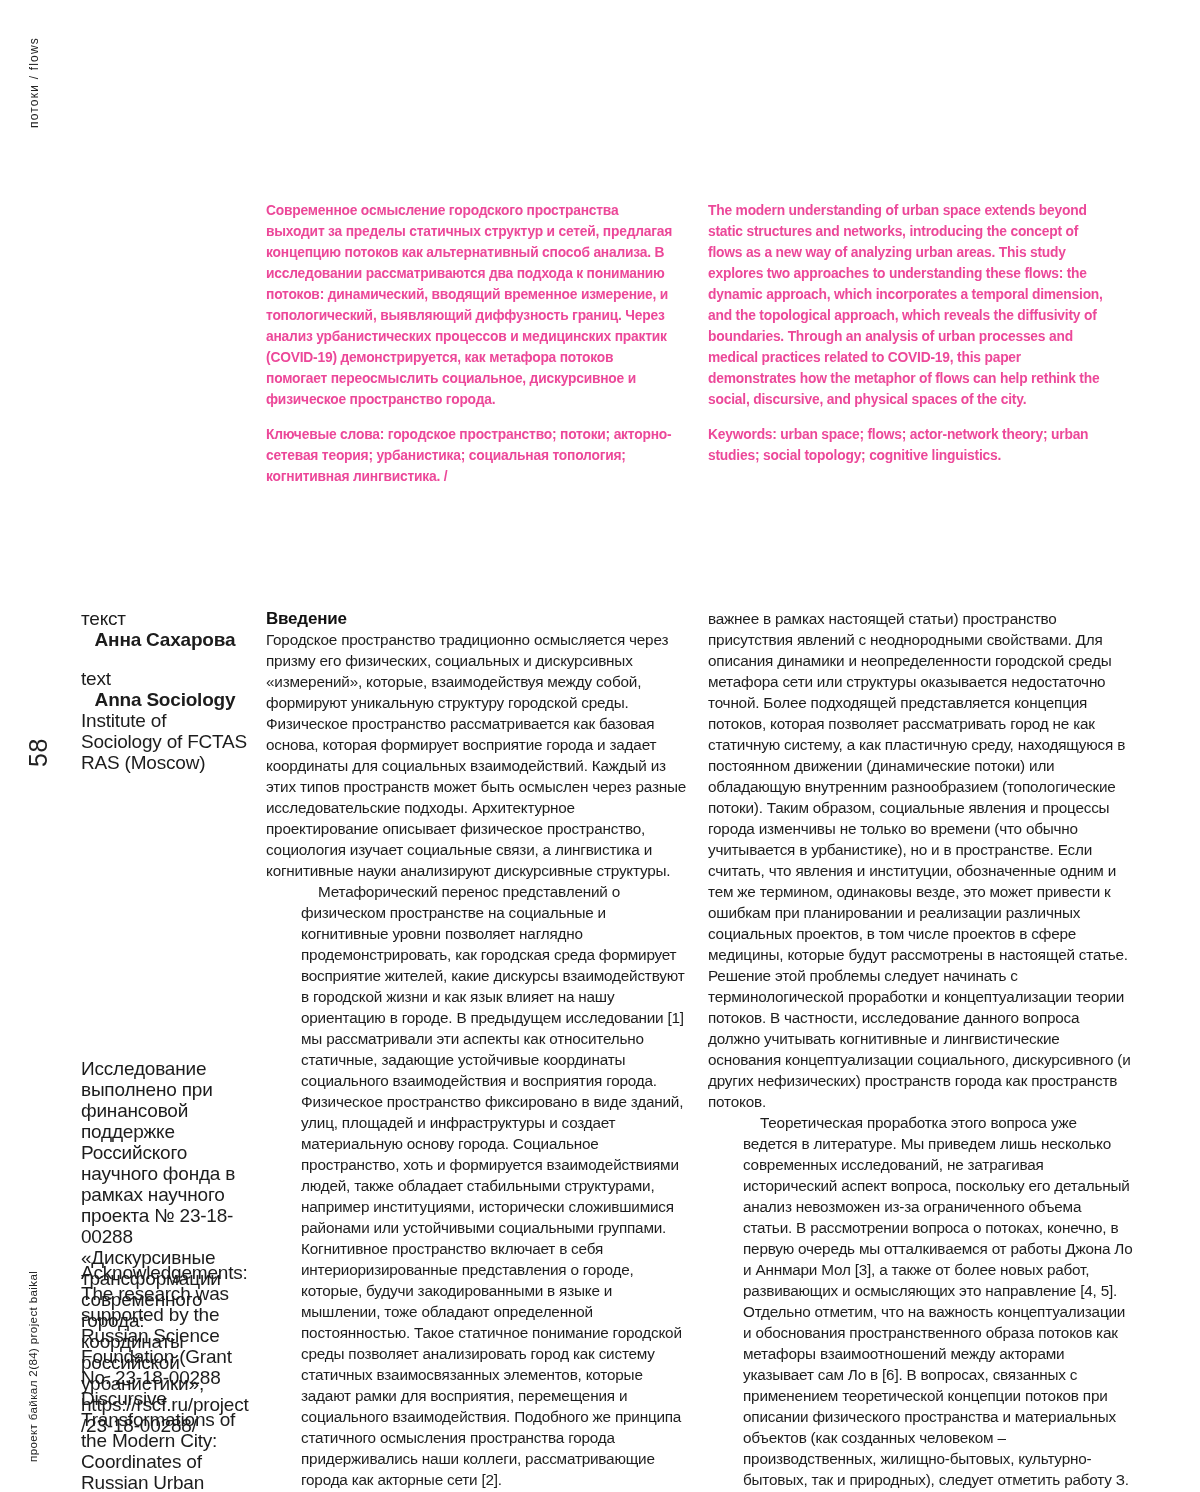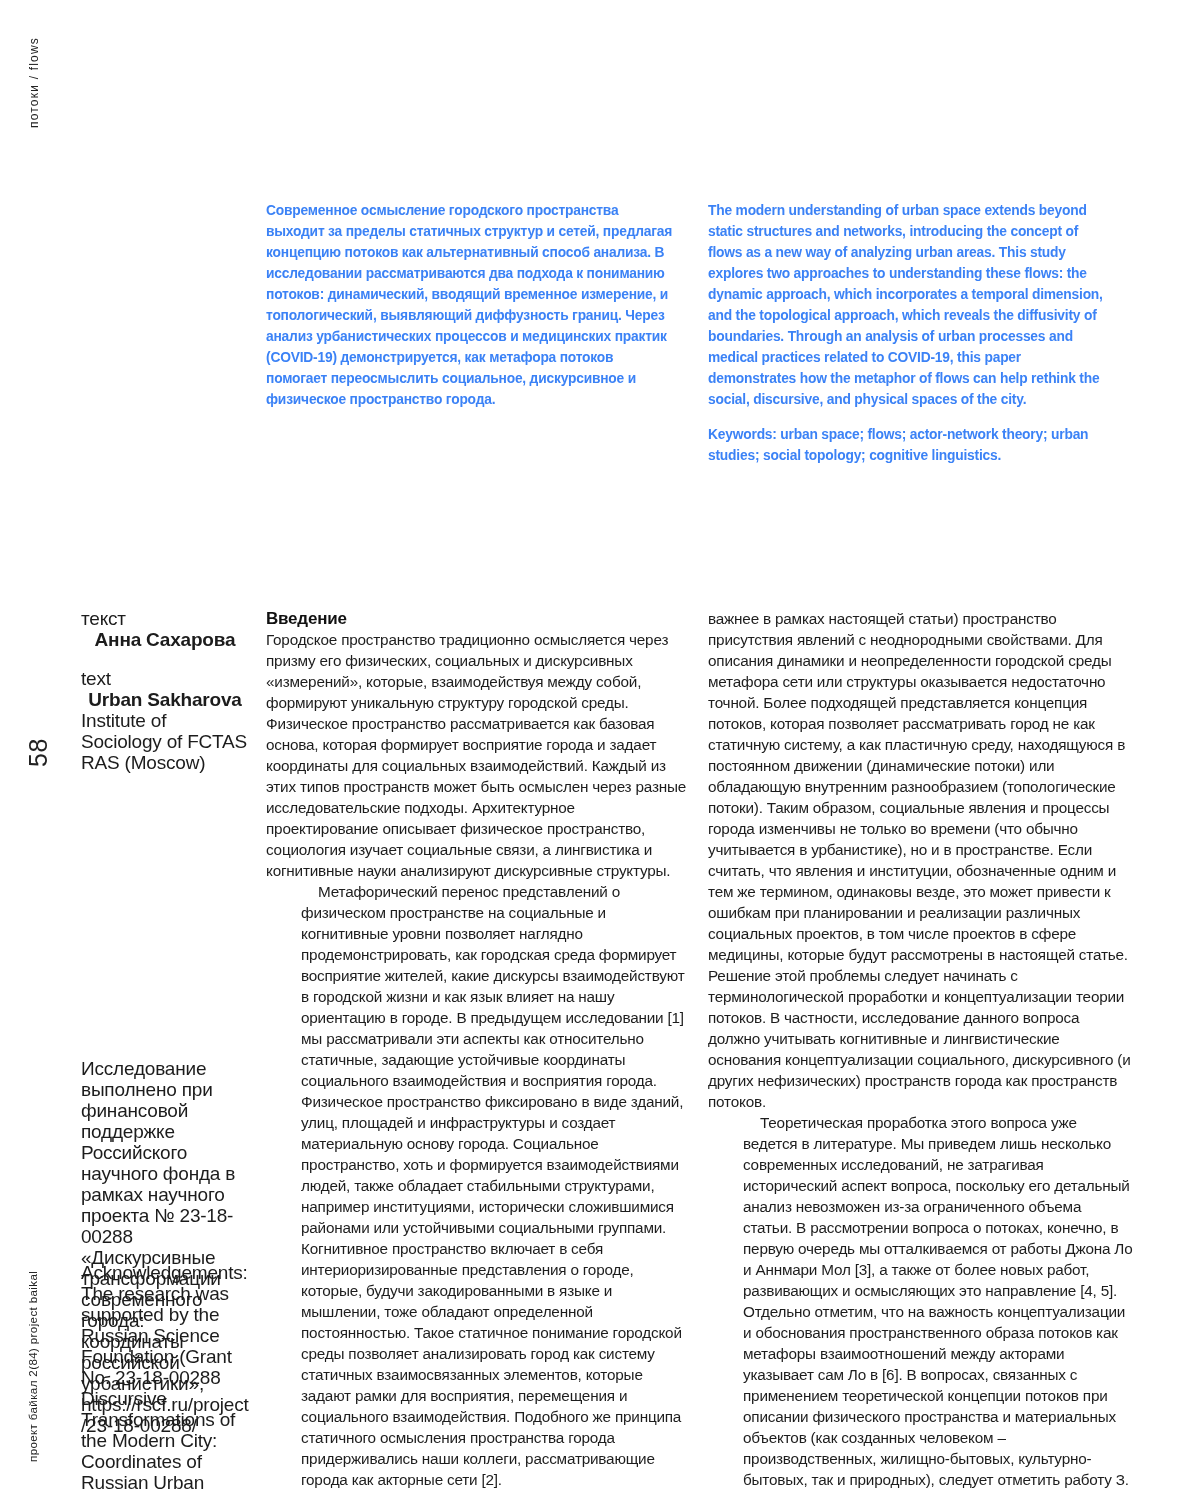"Современное осмысление городского" .abstract { color: #3b82f6 -> #ec4899 }
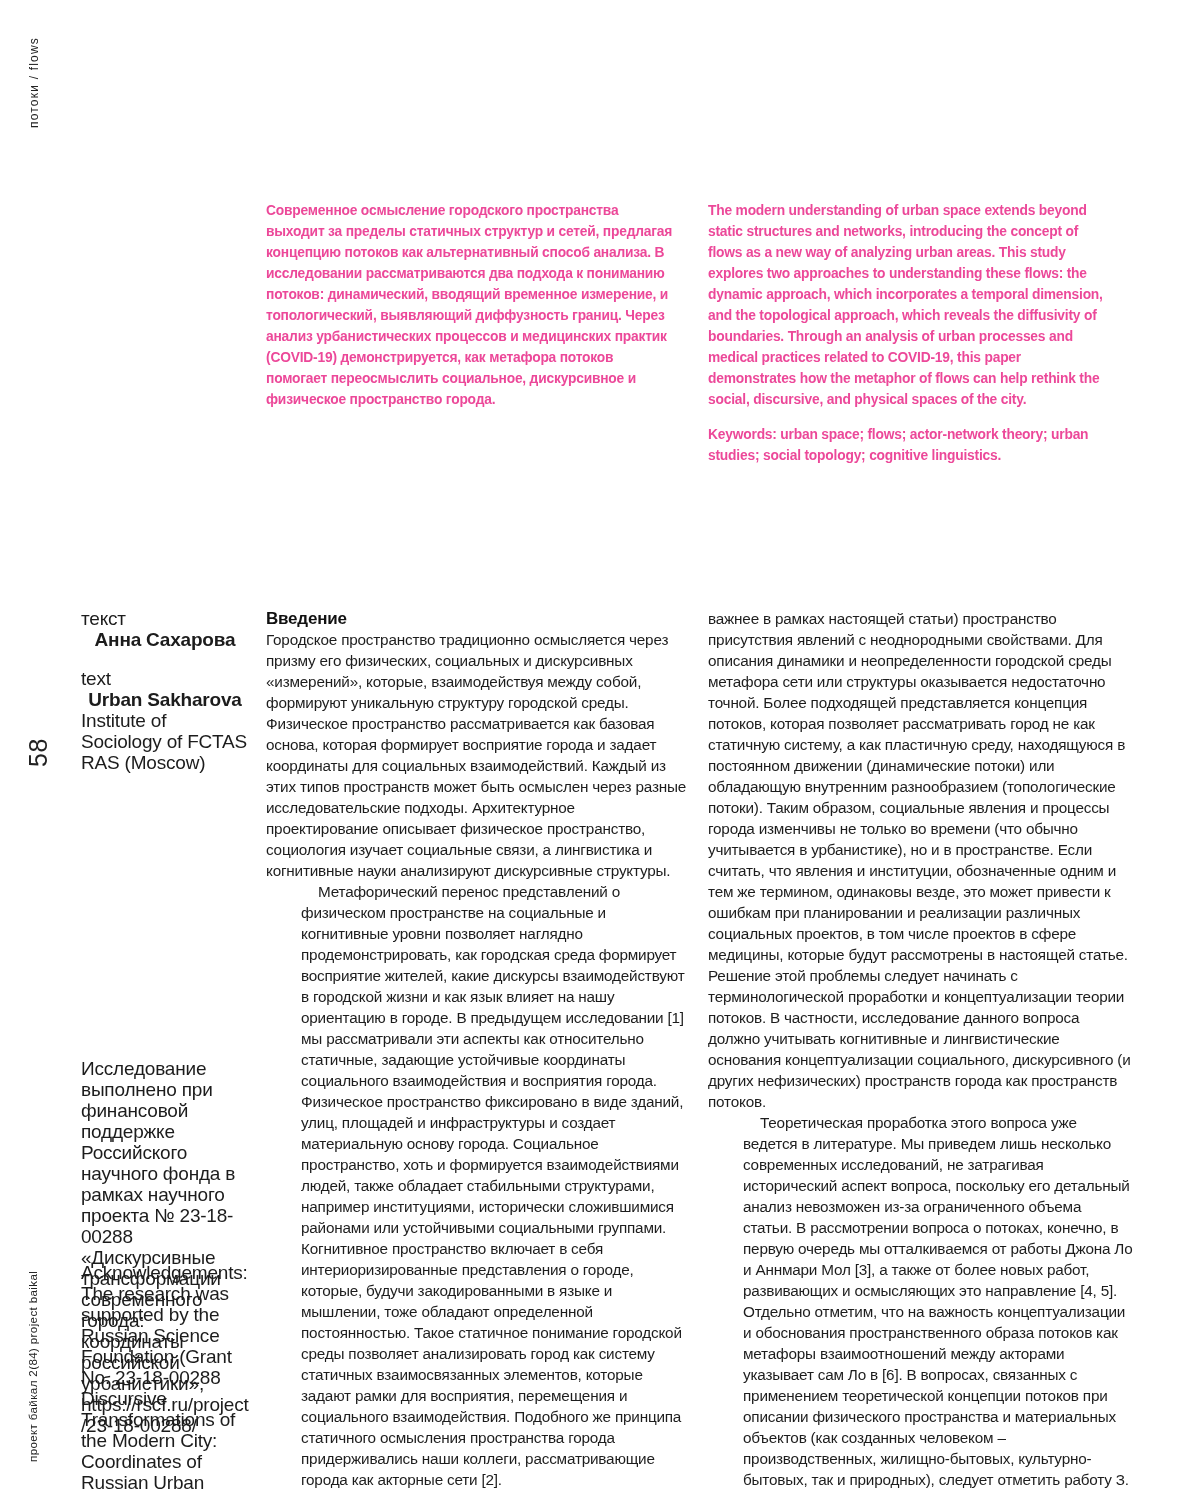"Ключевые слова: городское пространство;" p { html: none -> <p>Ключевые слова: городское пространство; потоки; акторно-сетевая теория; урбанистика; социальная топология; когнитивная лингвистика. /</p> }
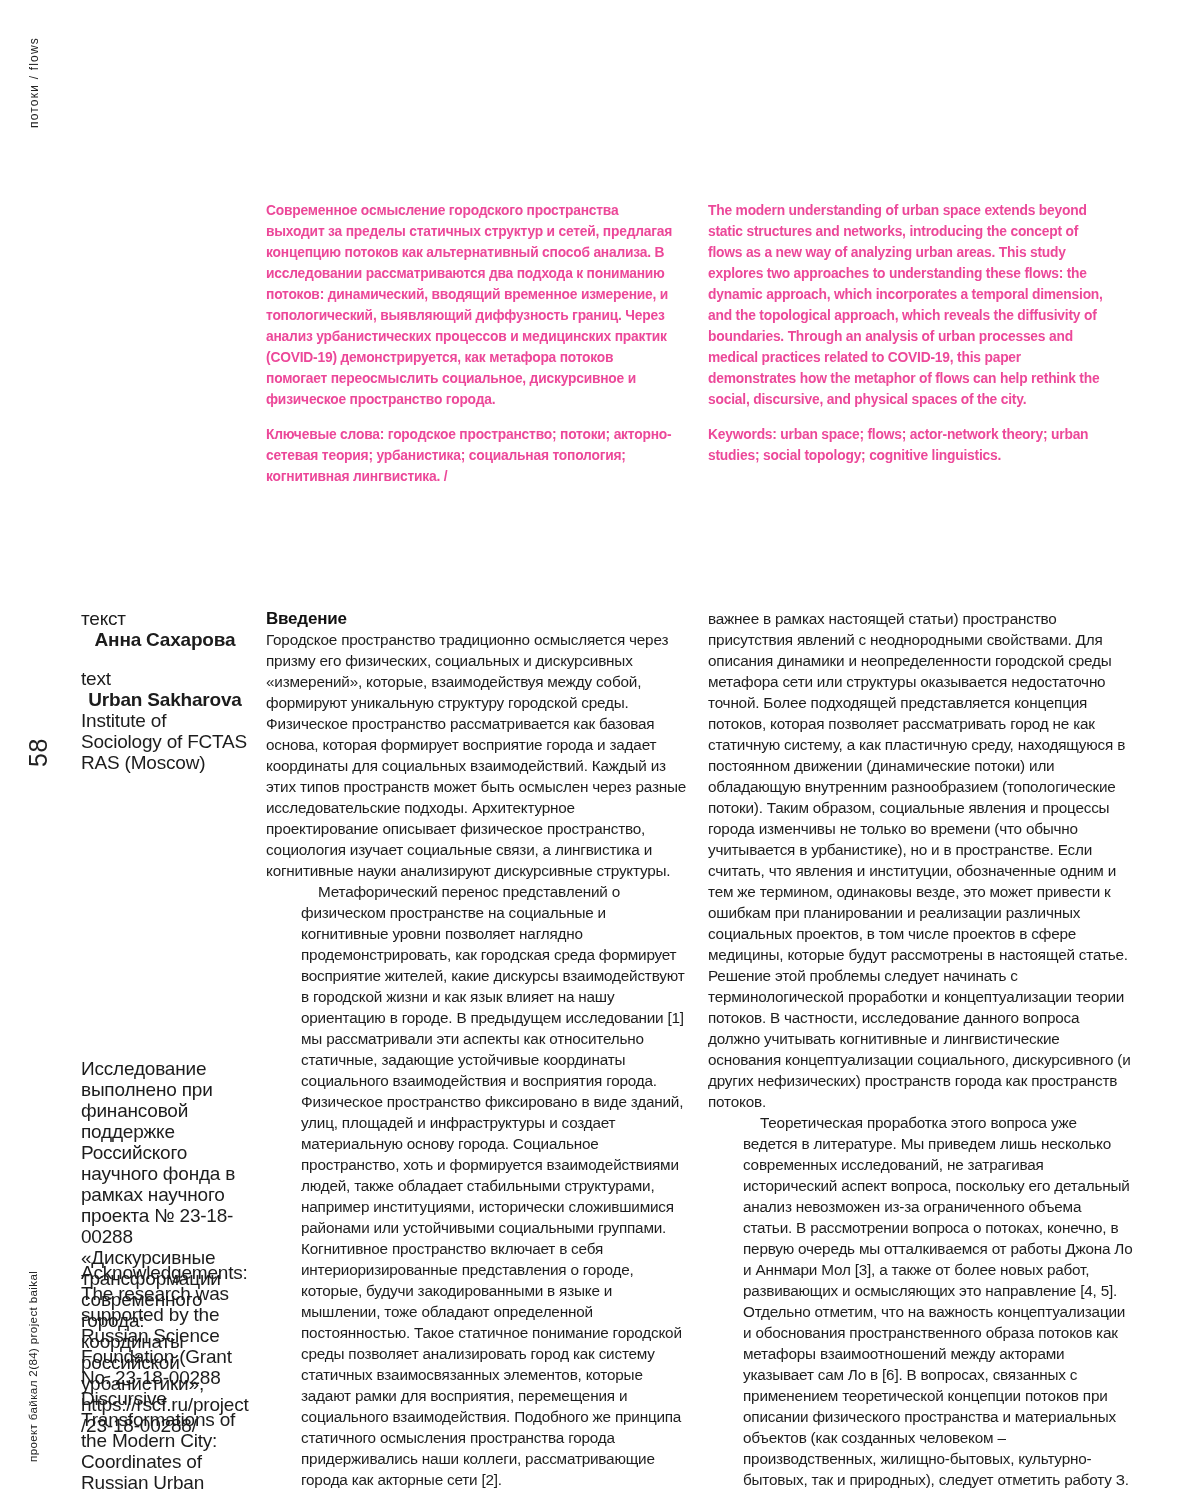"Urban Sakharova" div.b { text: Urban Sakharova -> Anna Sociology }
